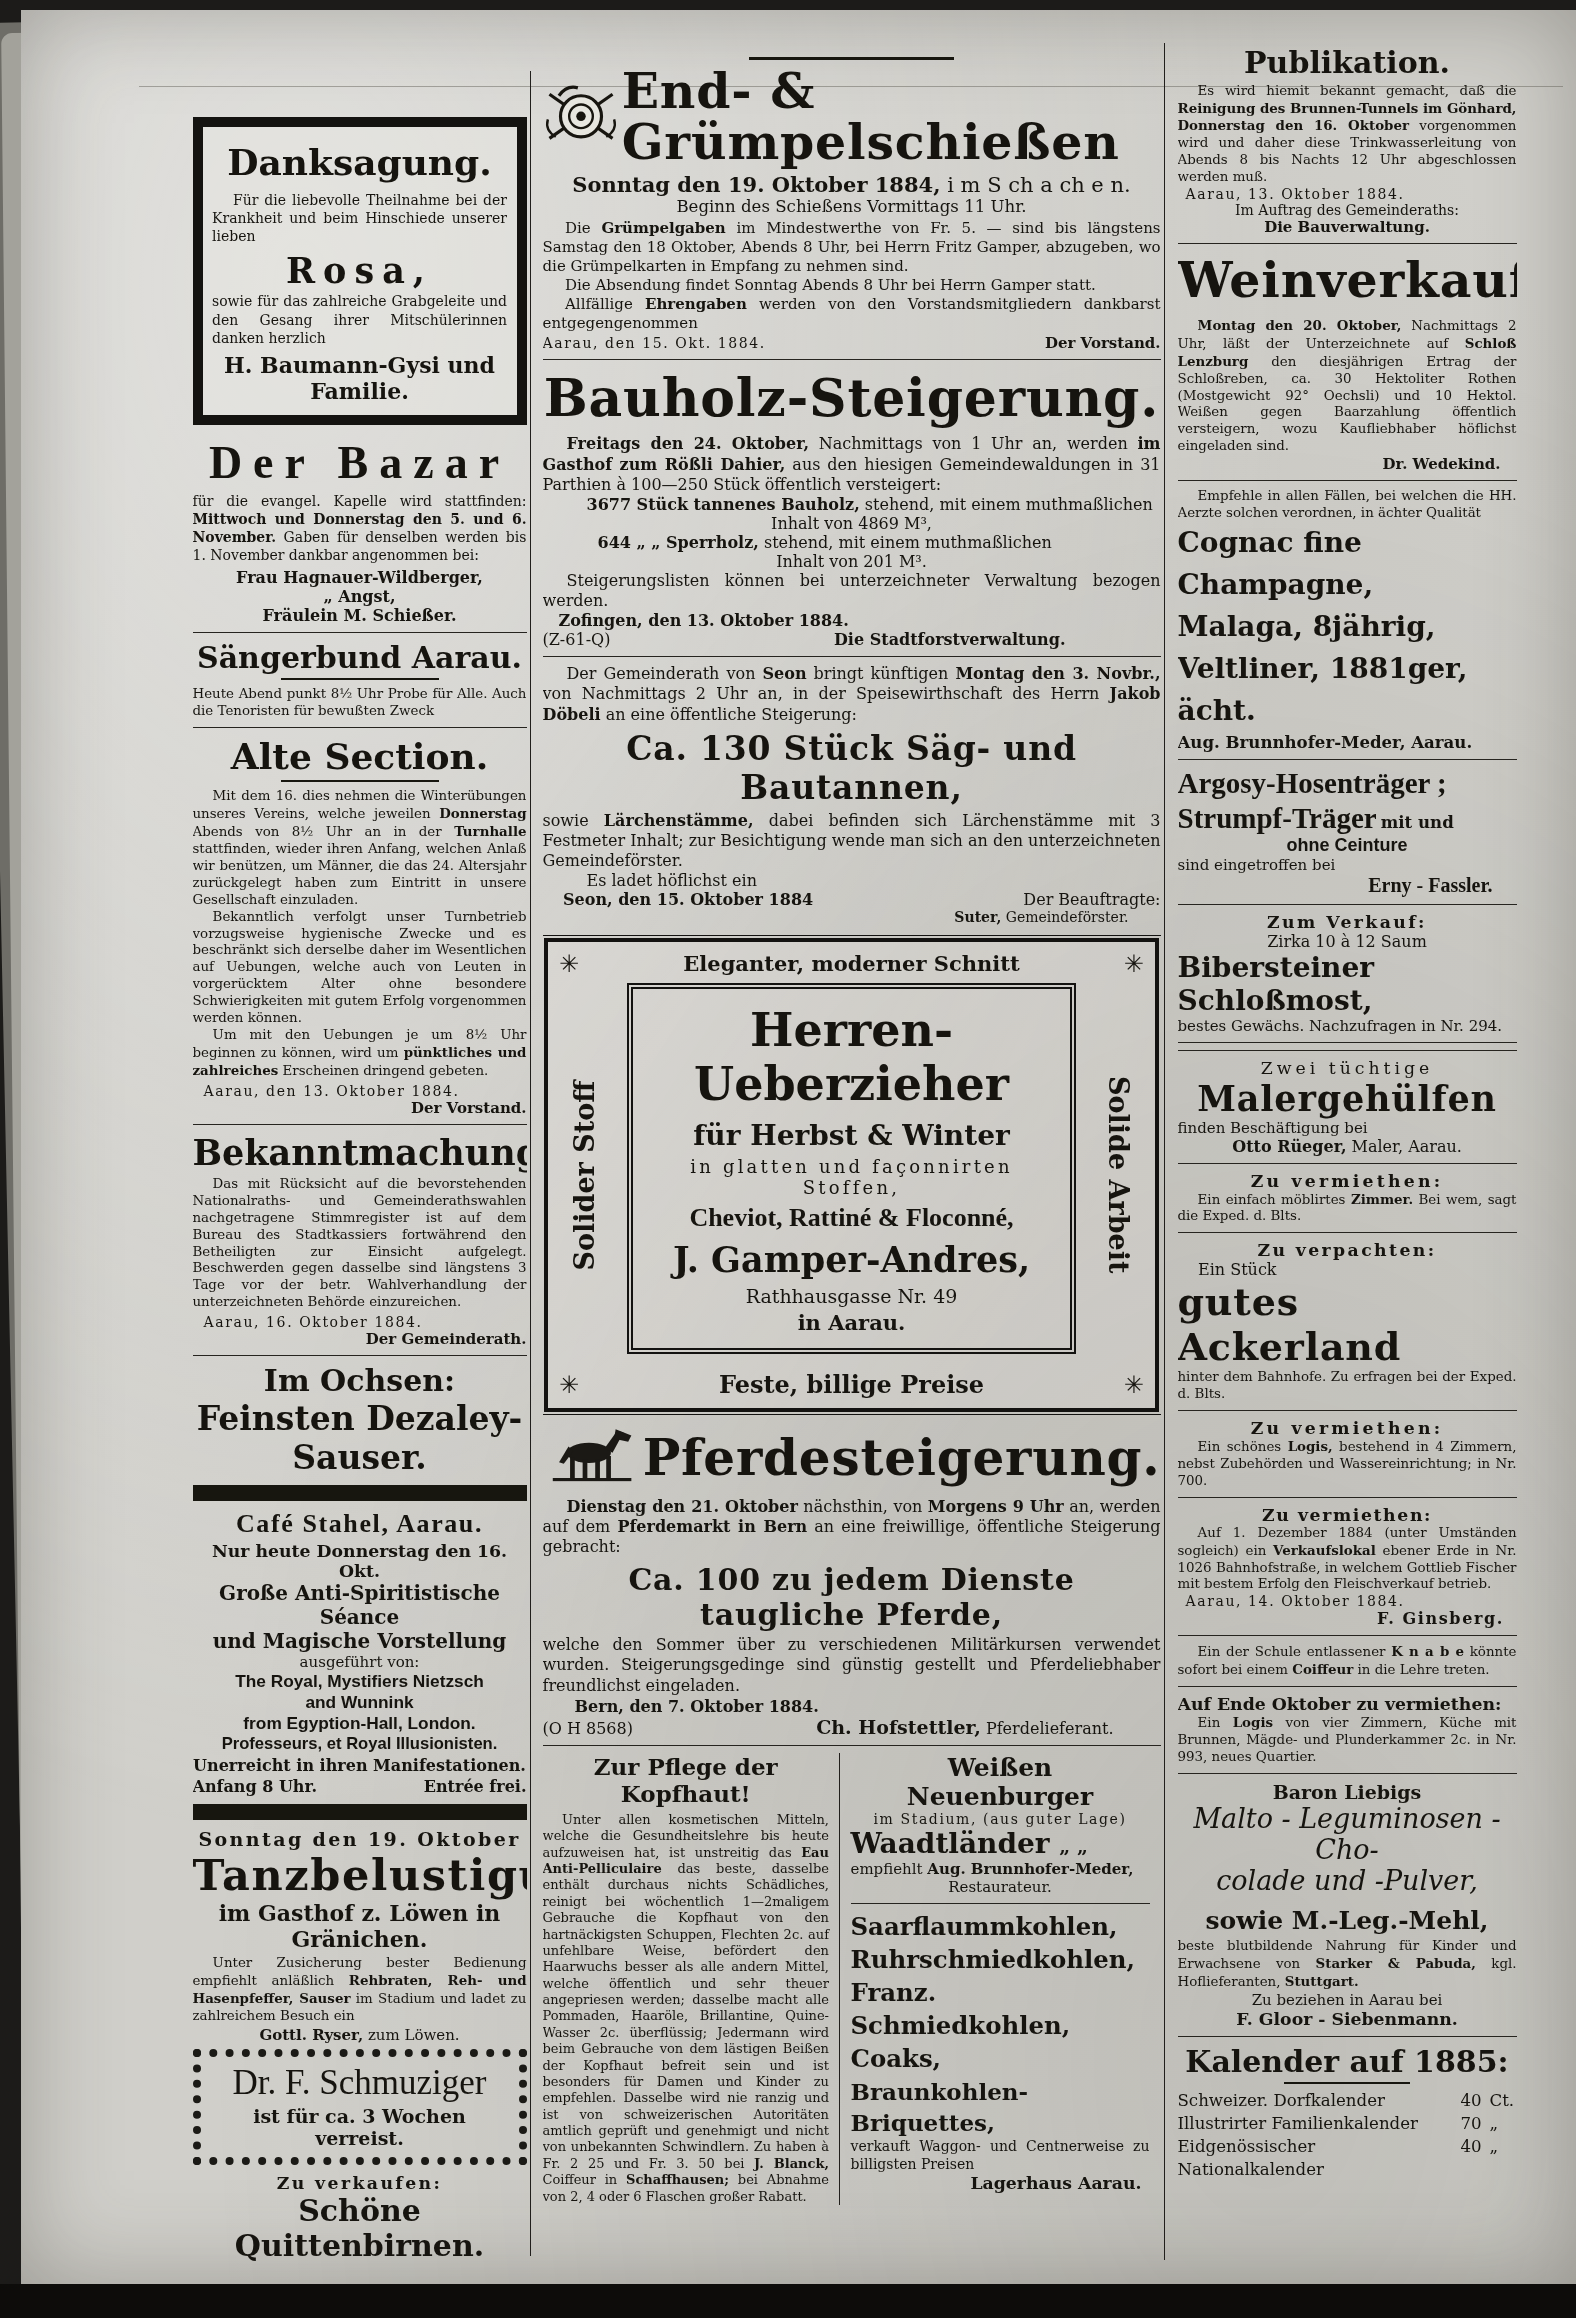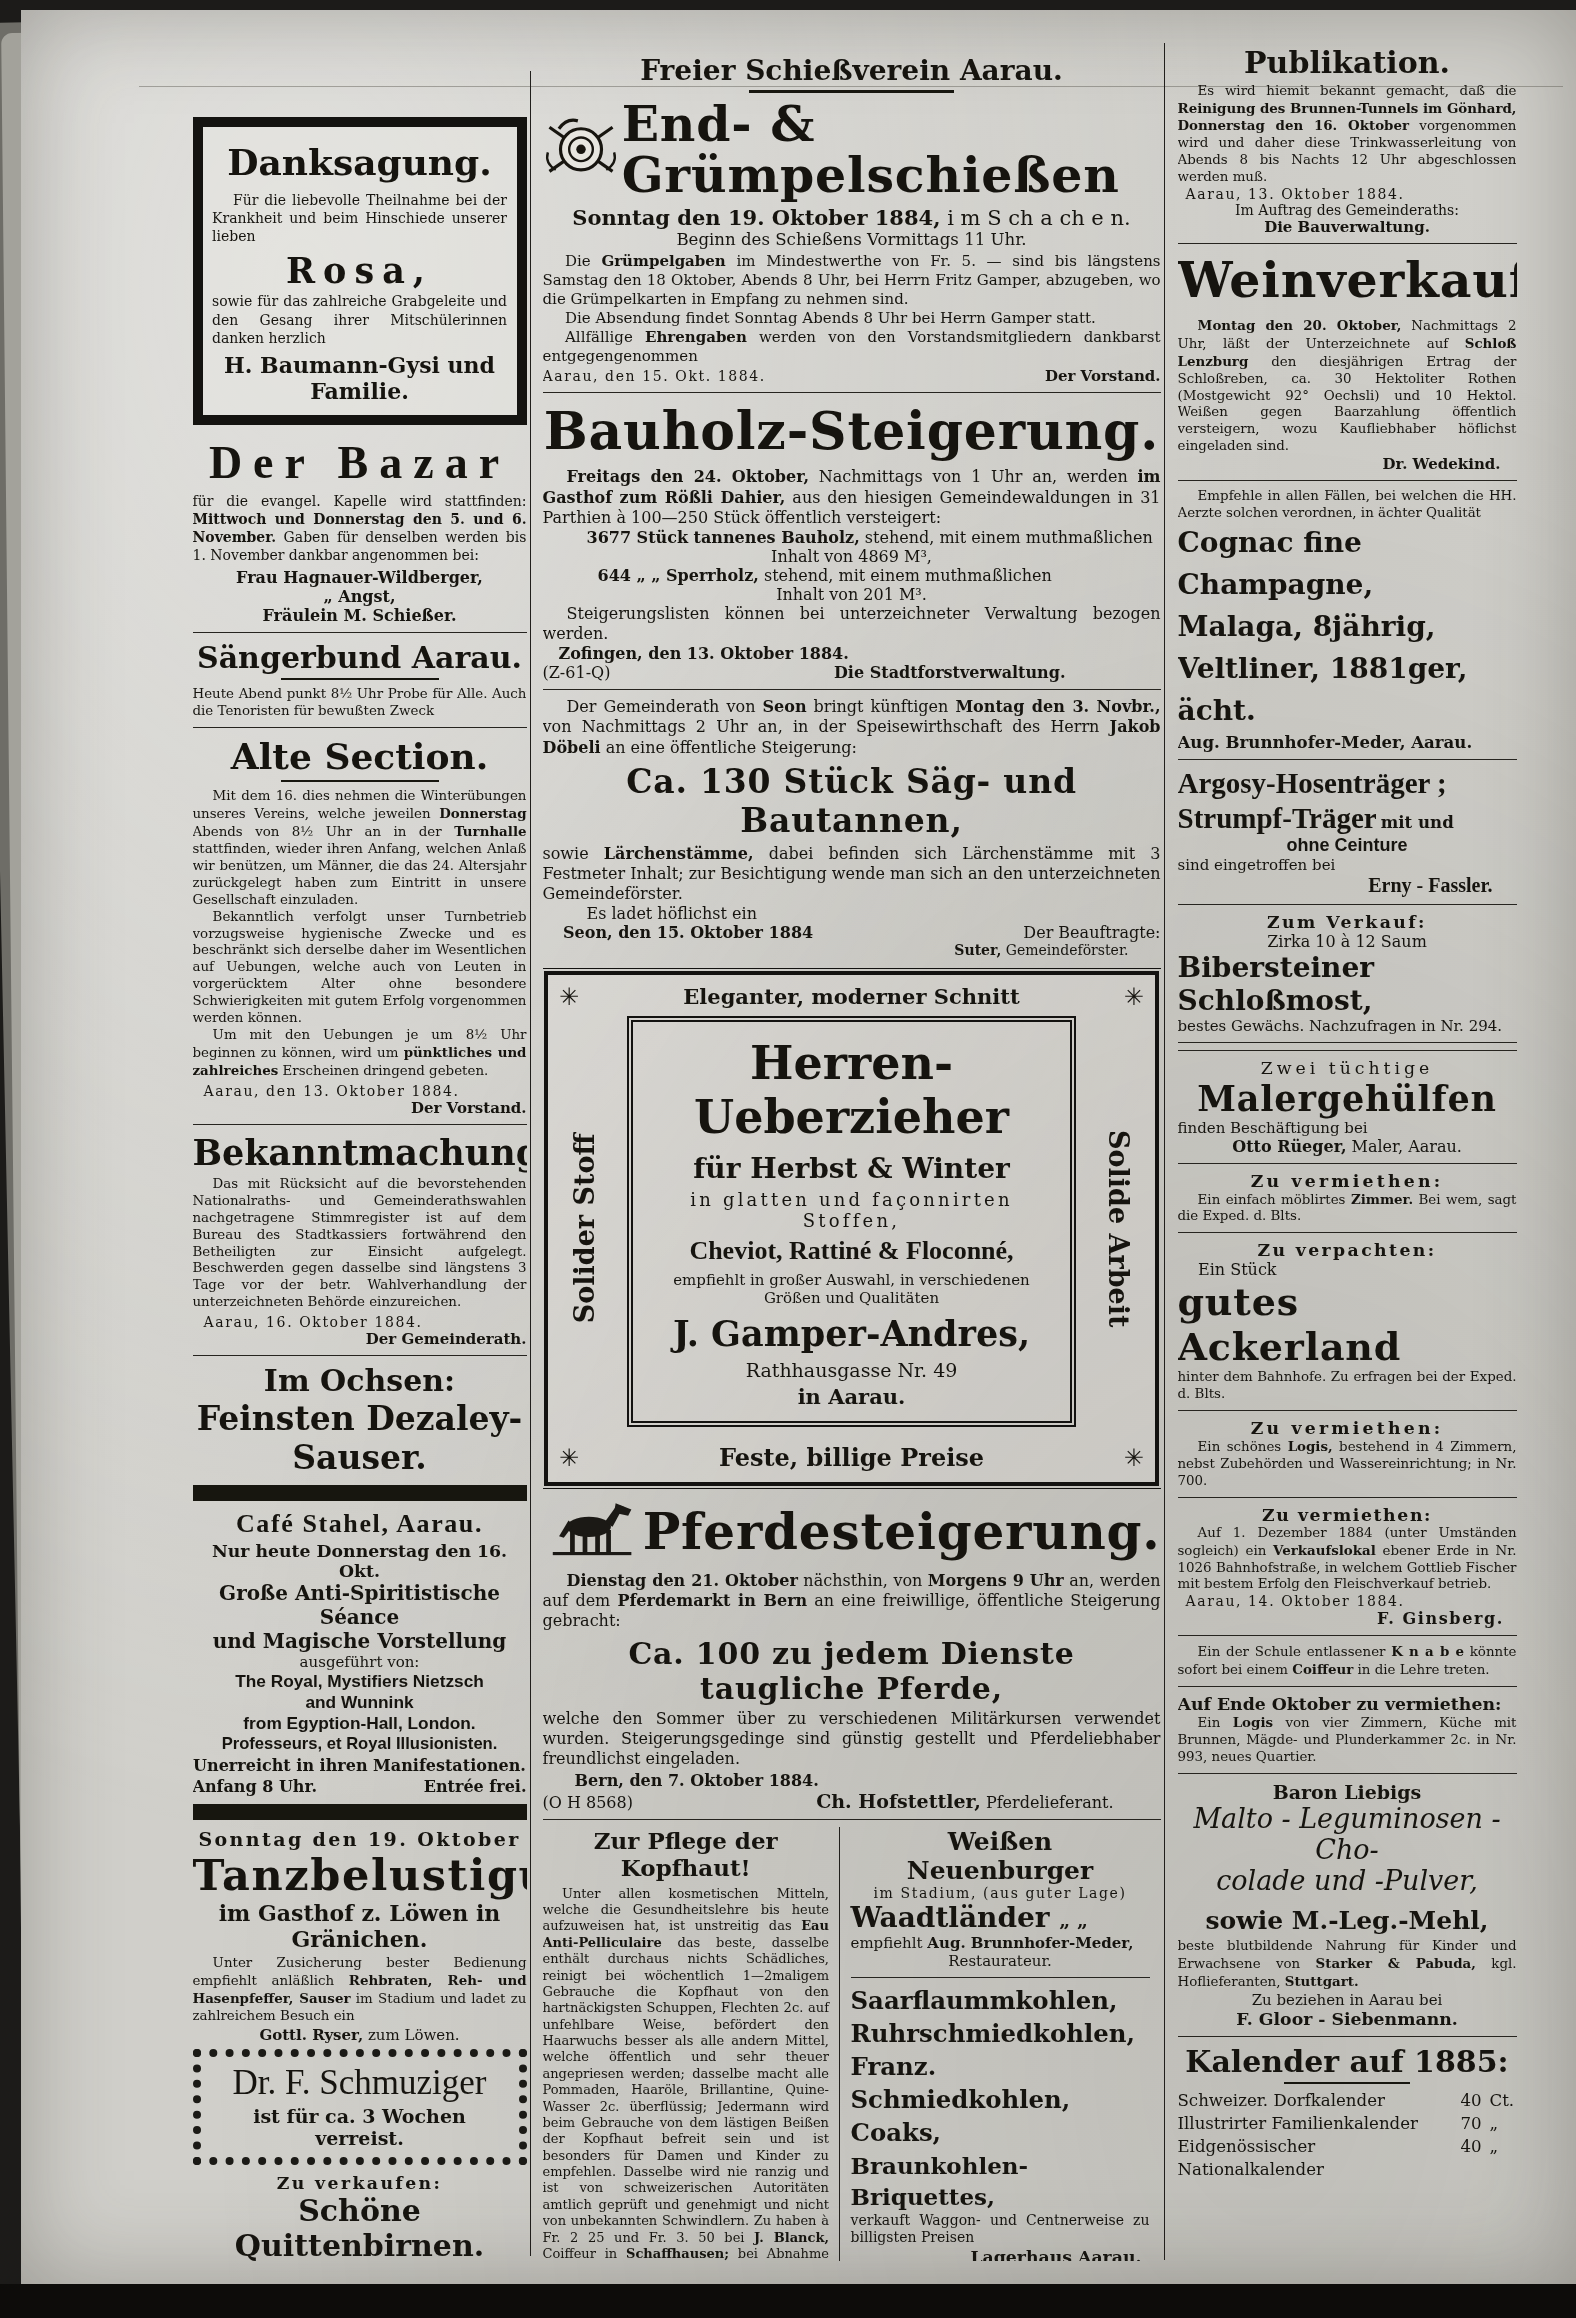"Freier Schießverein Aarau." div.t-c { html: <div>Freier Schießverein Aarau.</div> -> none }
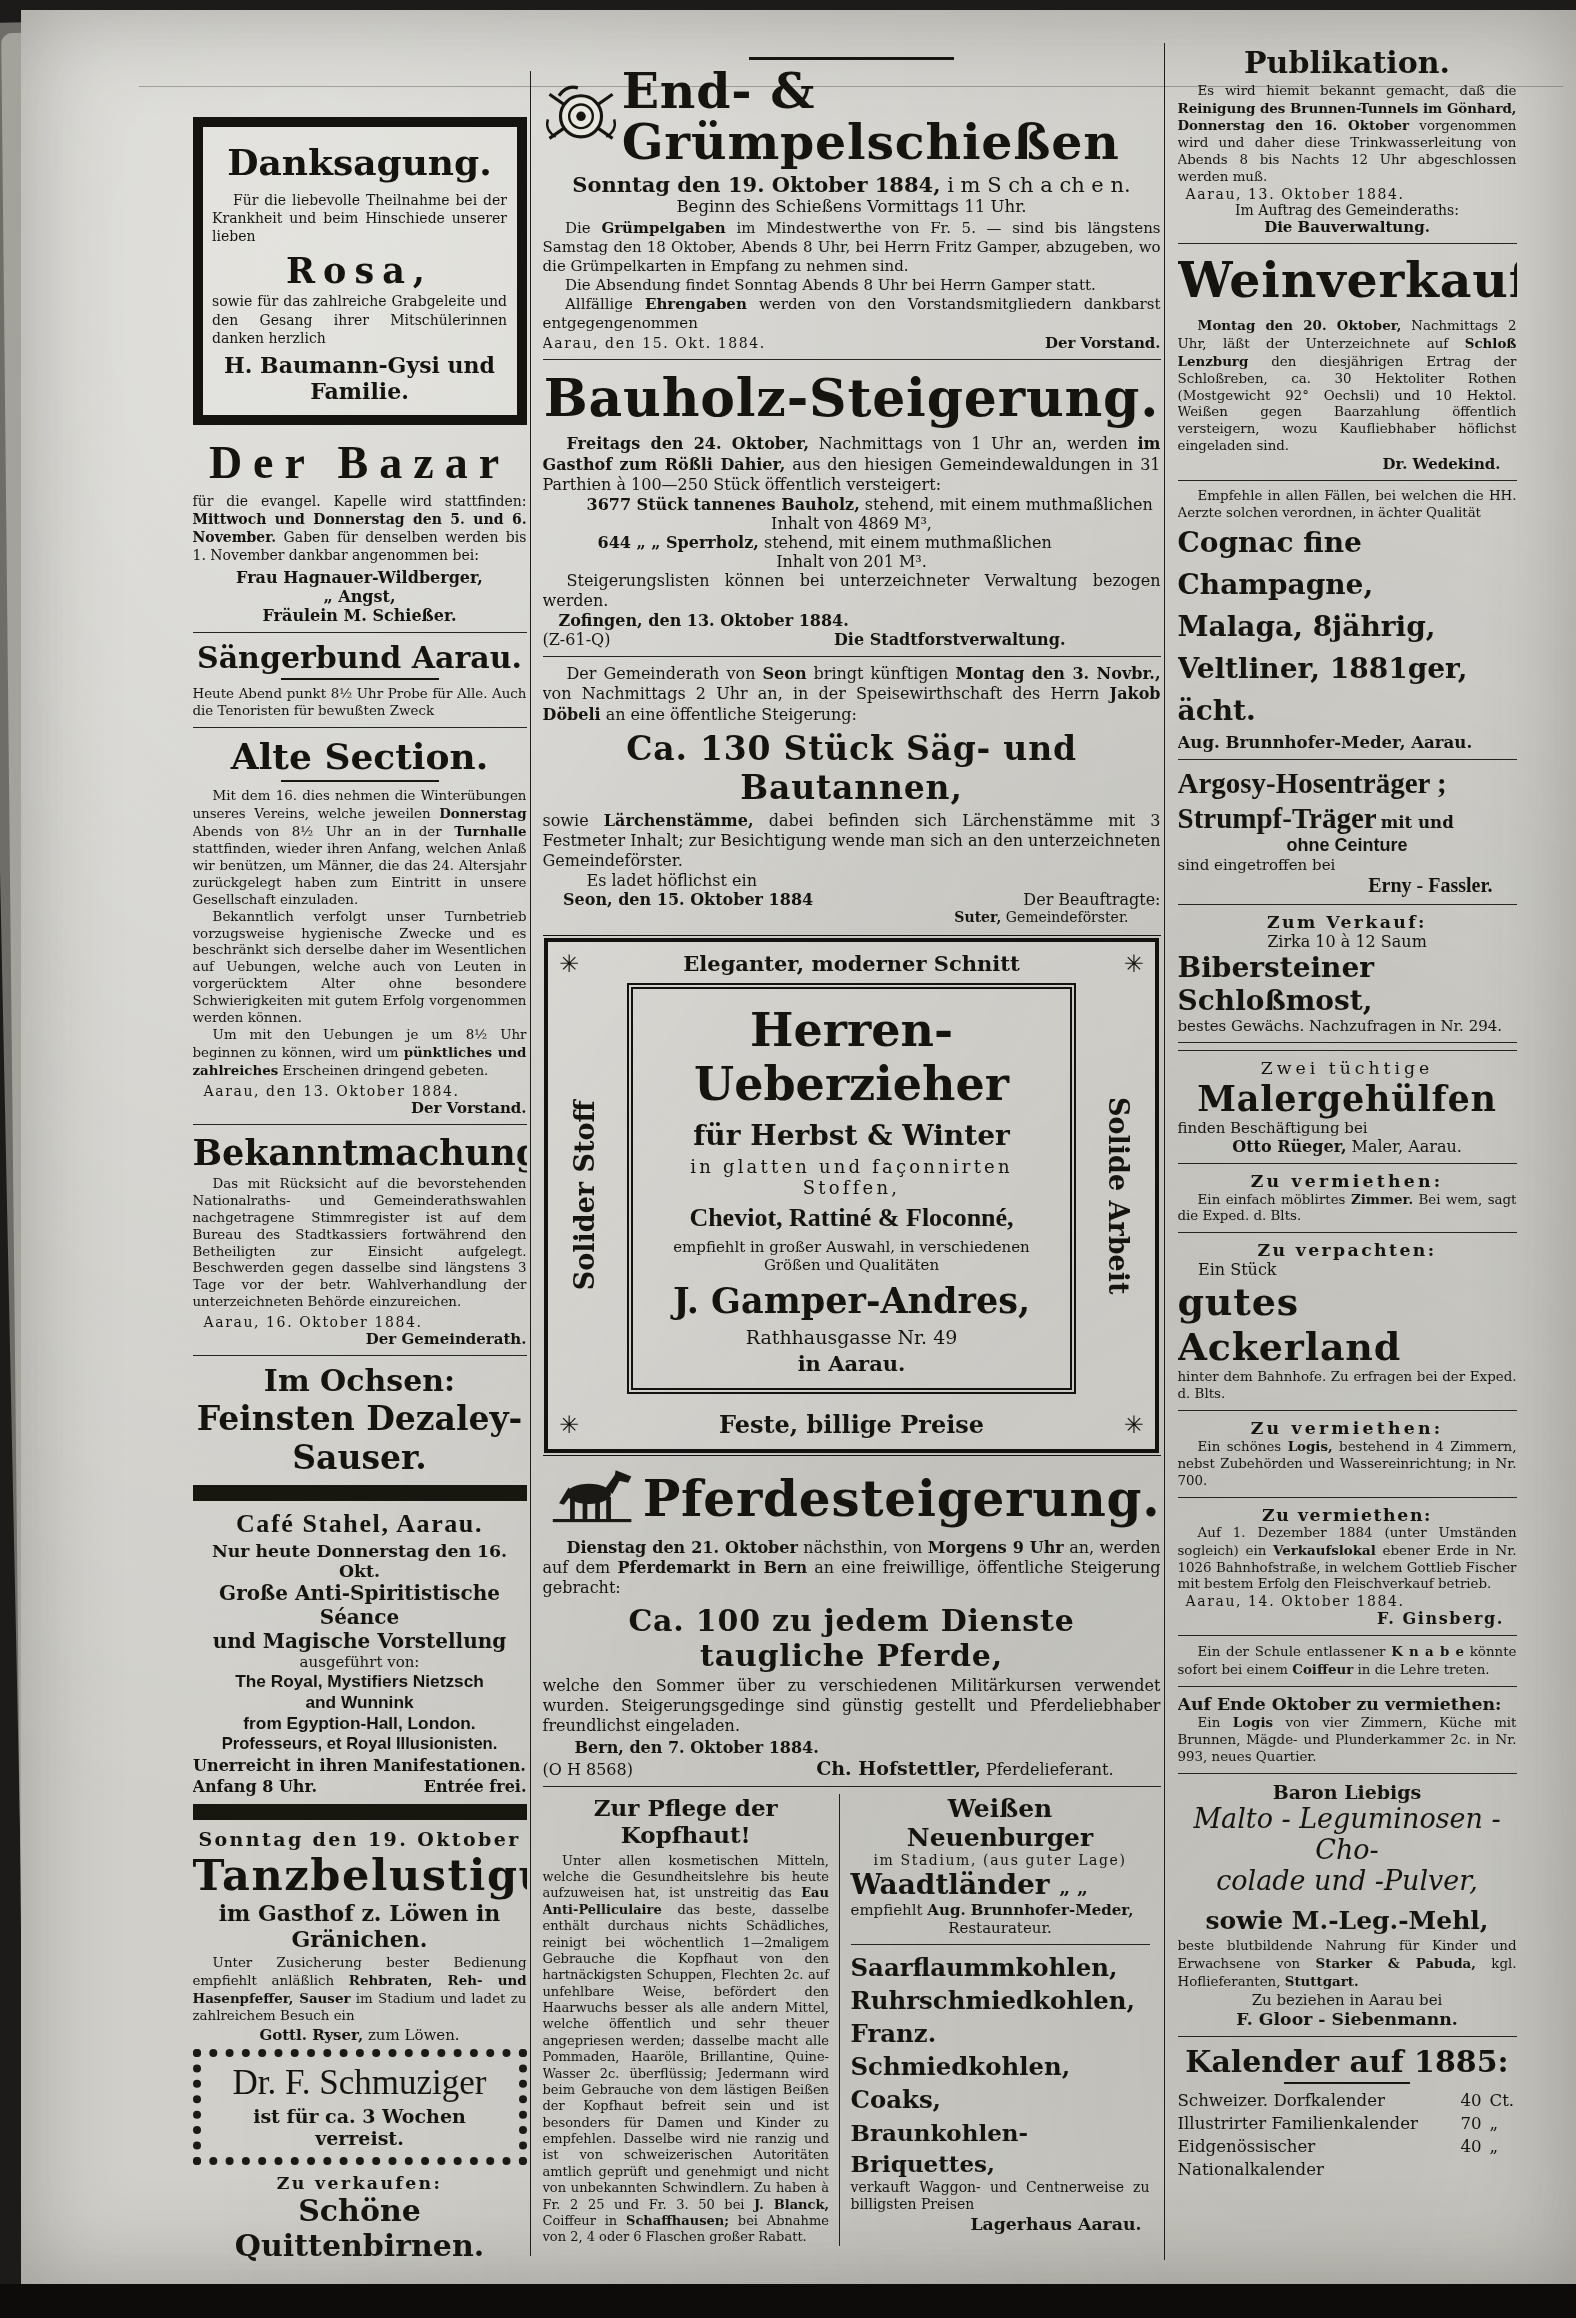"empfiehlt in großer Auswahl, in" div { html: <div>empfiehlt in großer Auswahl, in verschiedenen Größen und Qualitäten</div> -> none }
